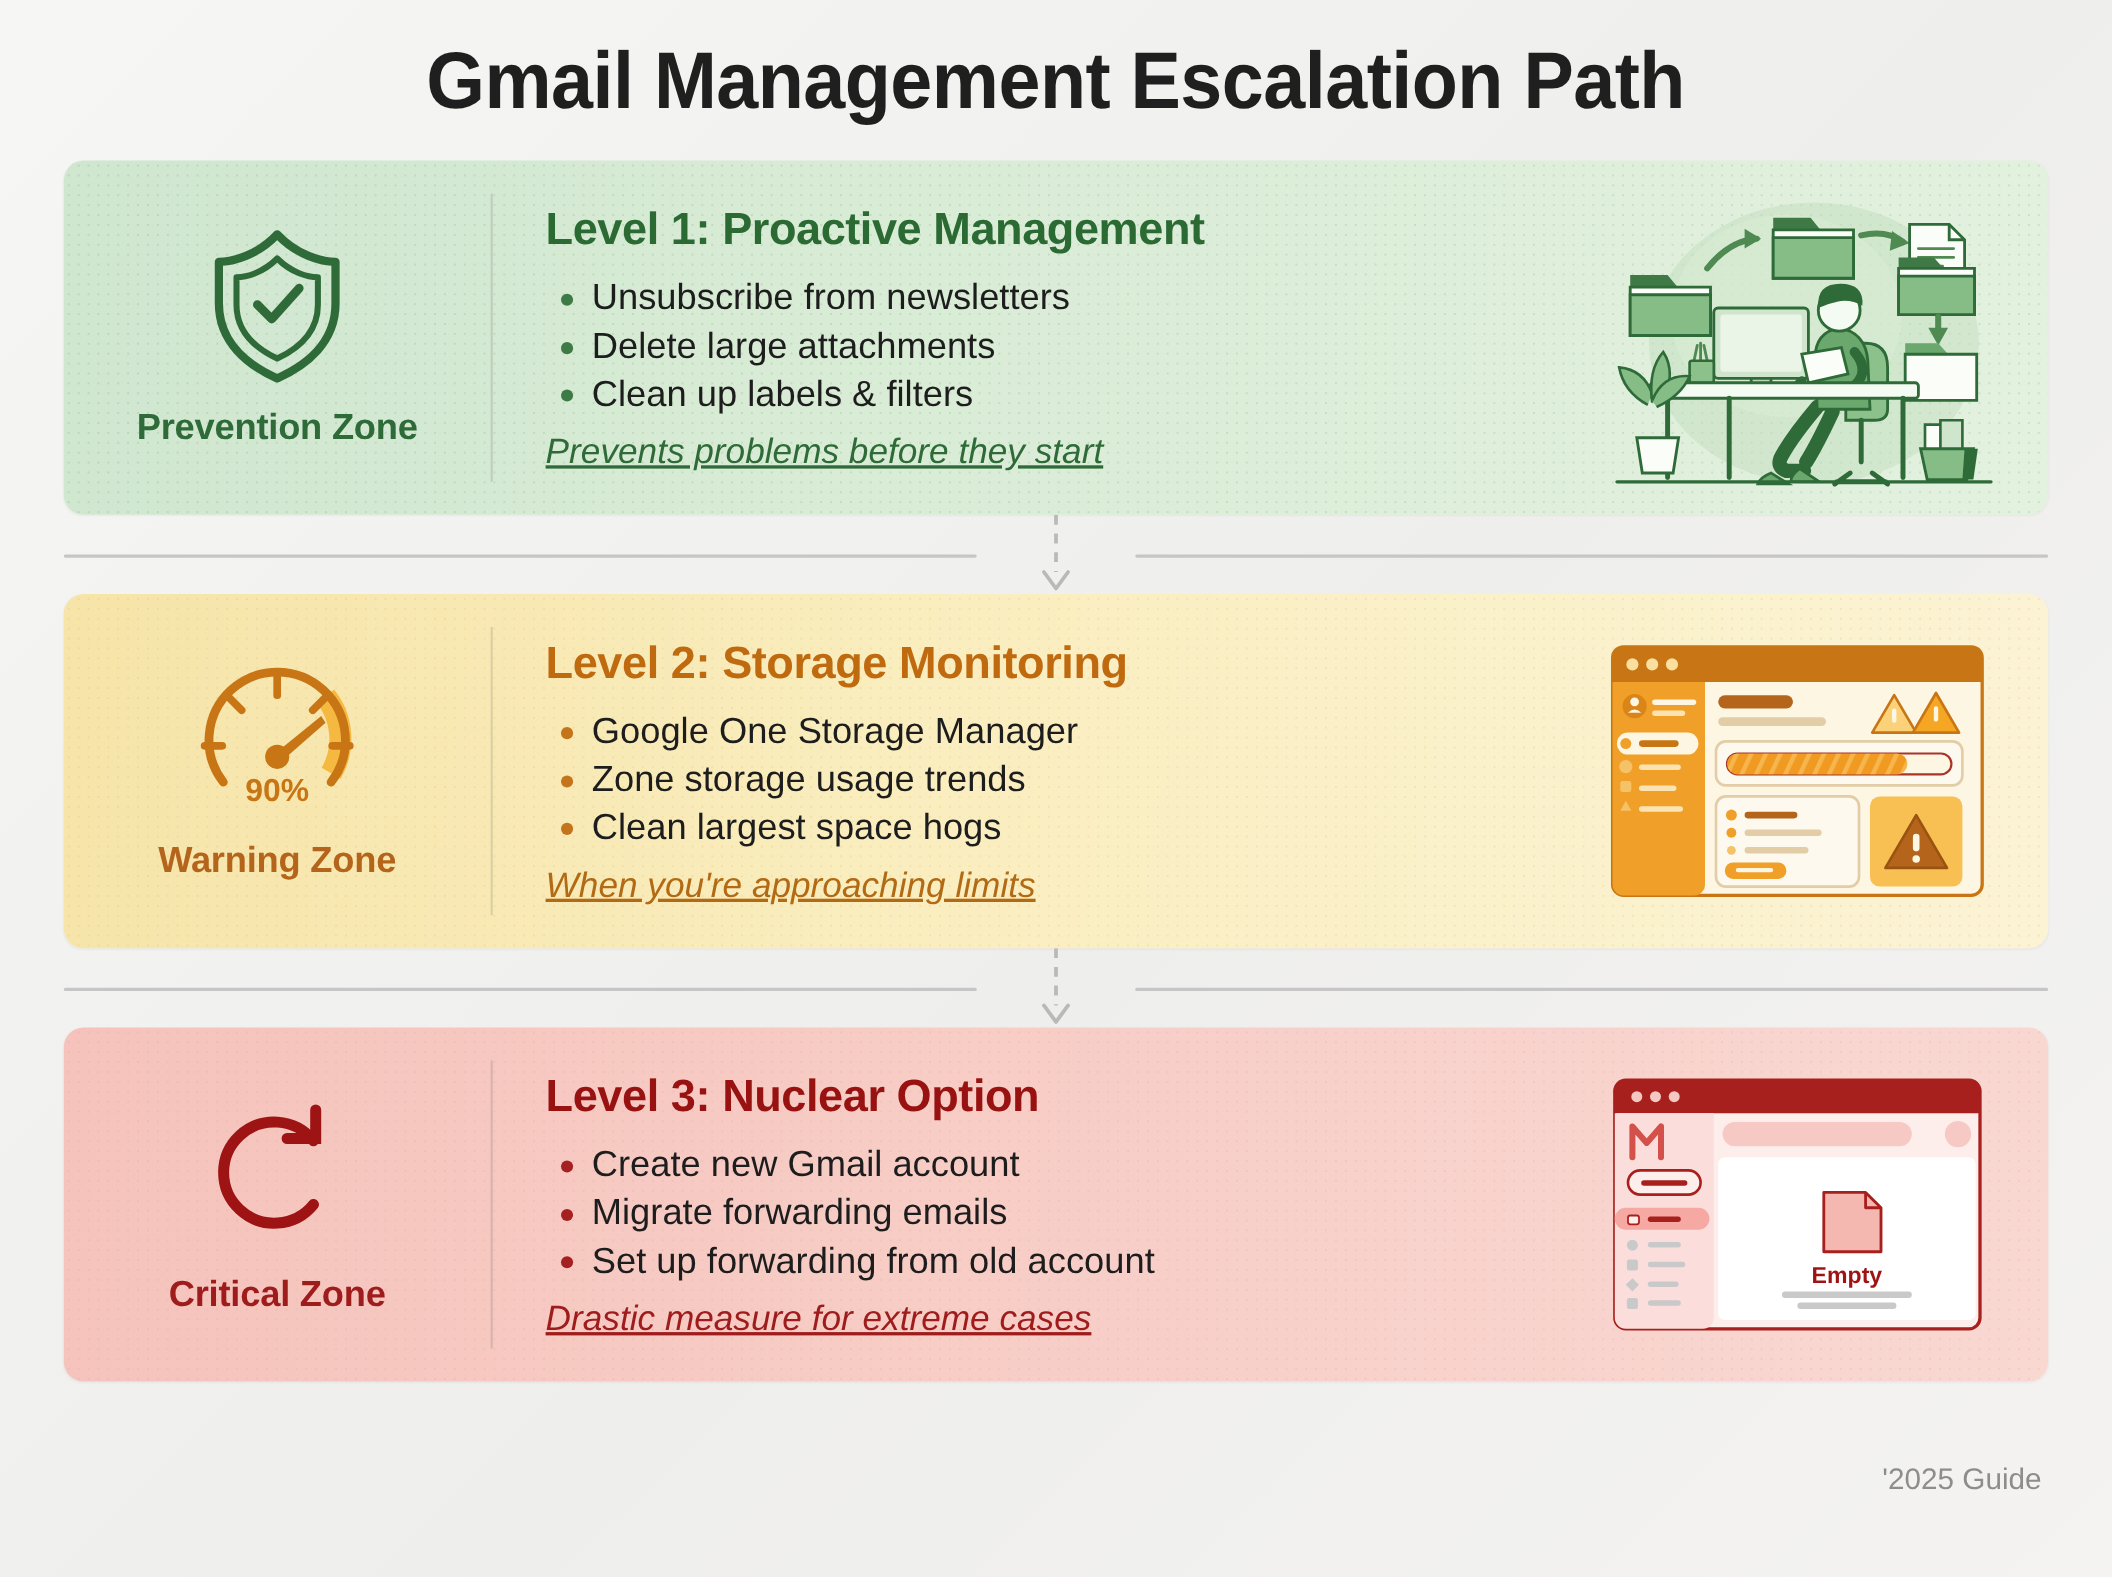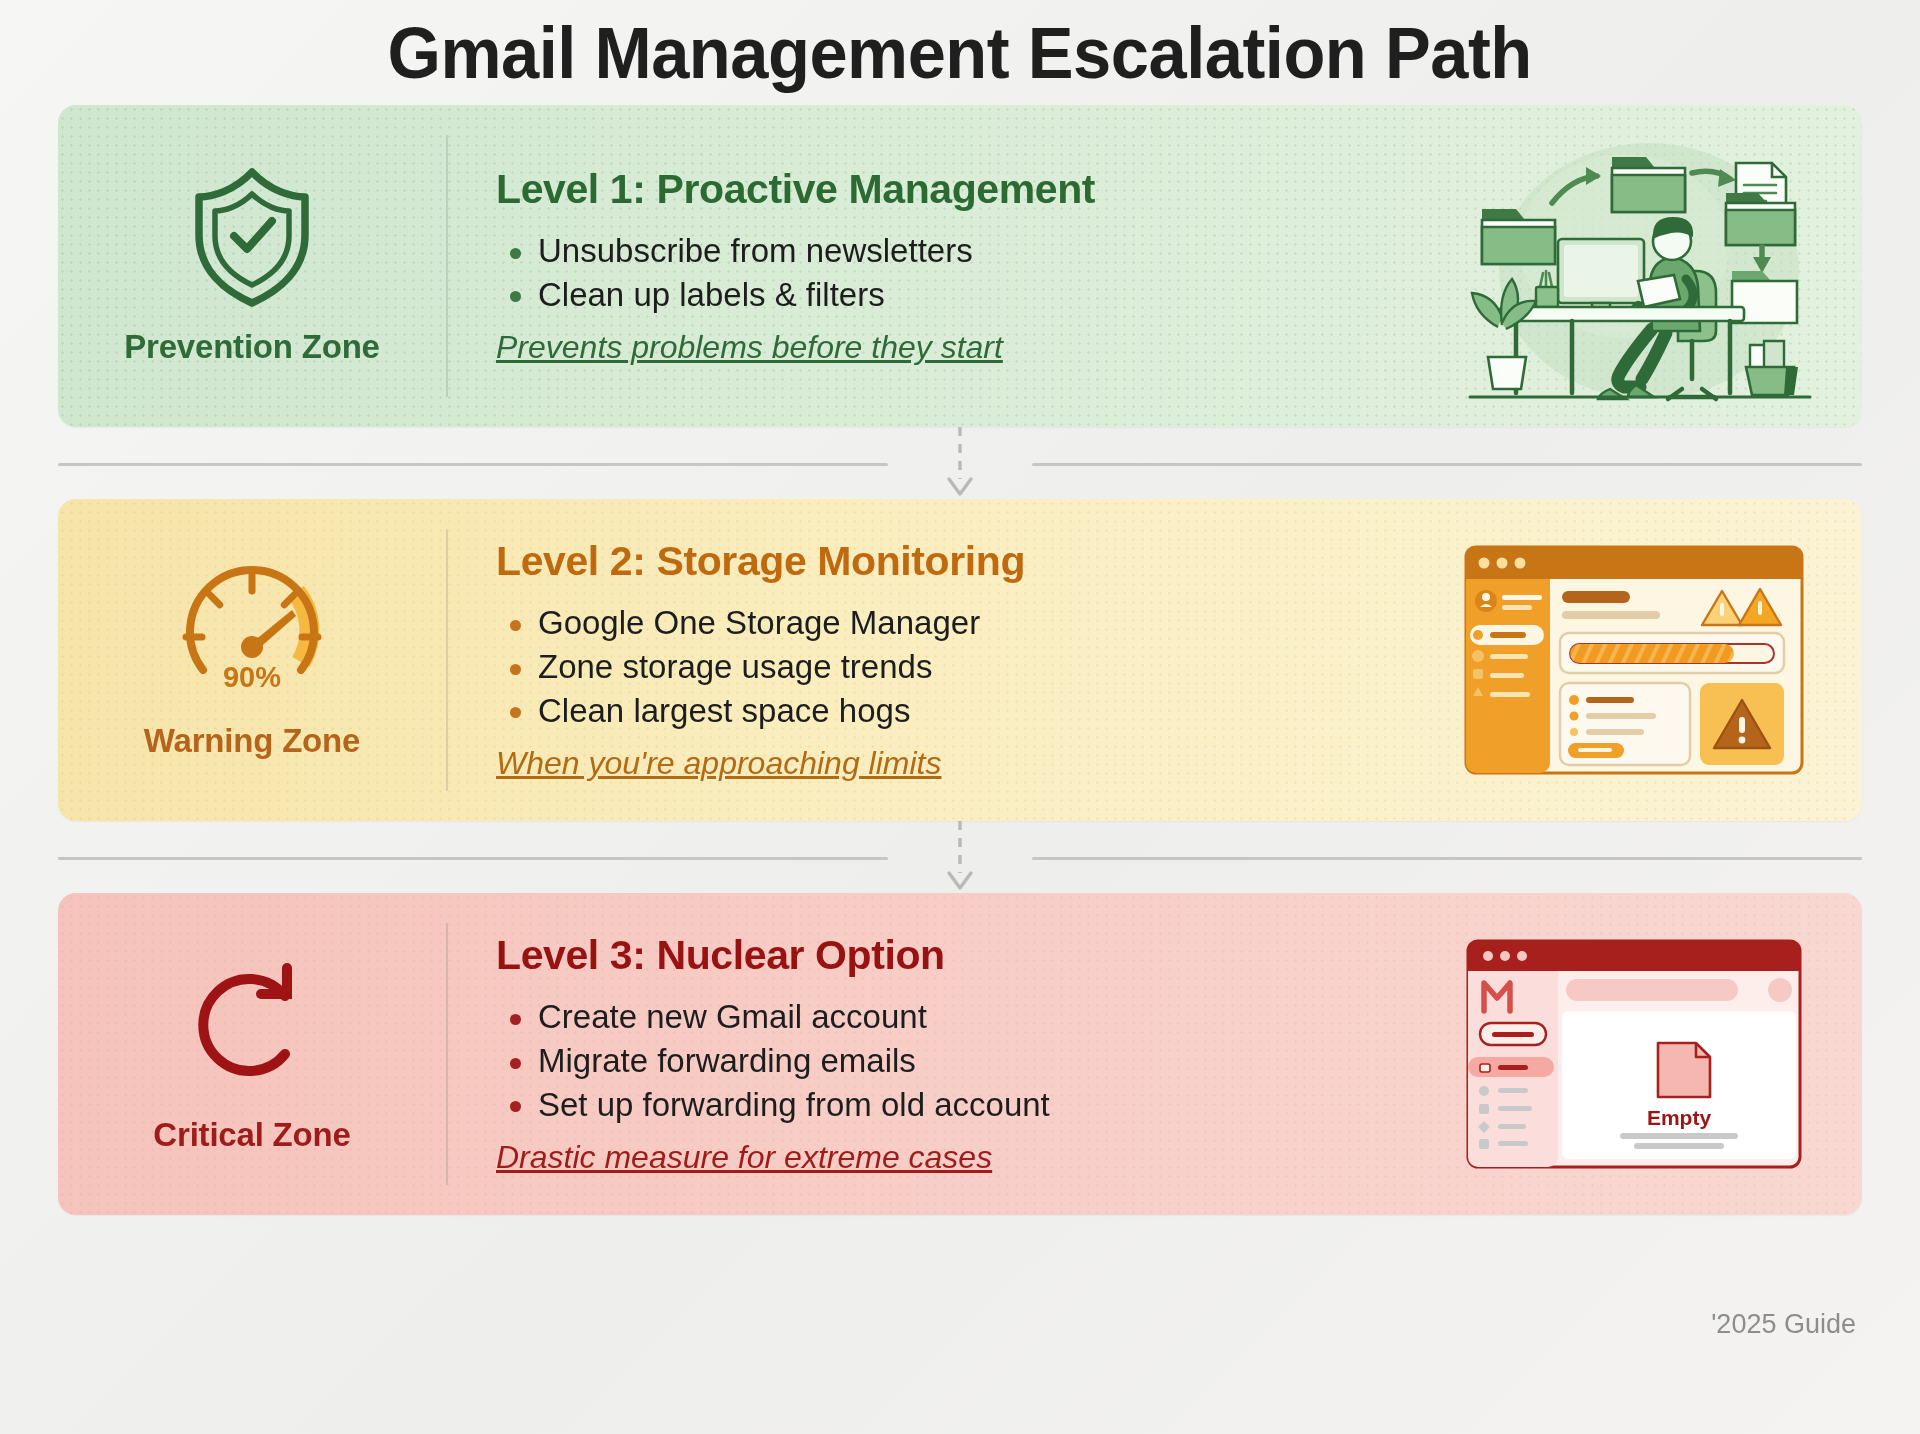"Gmail Management Escalation Path" .title-wrap { height: 105px -> 146px }
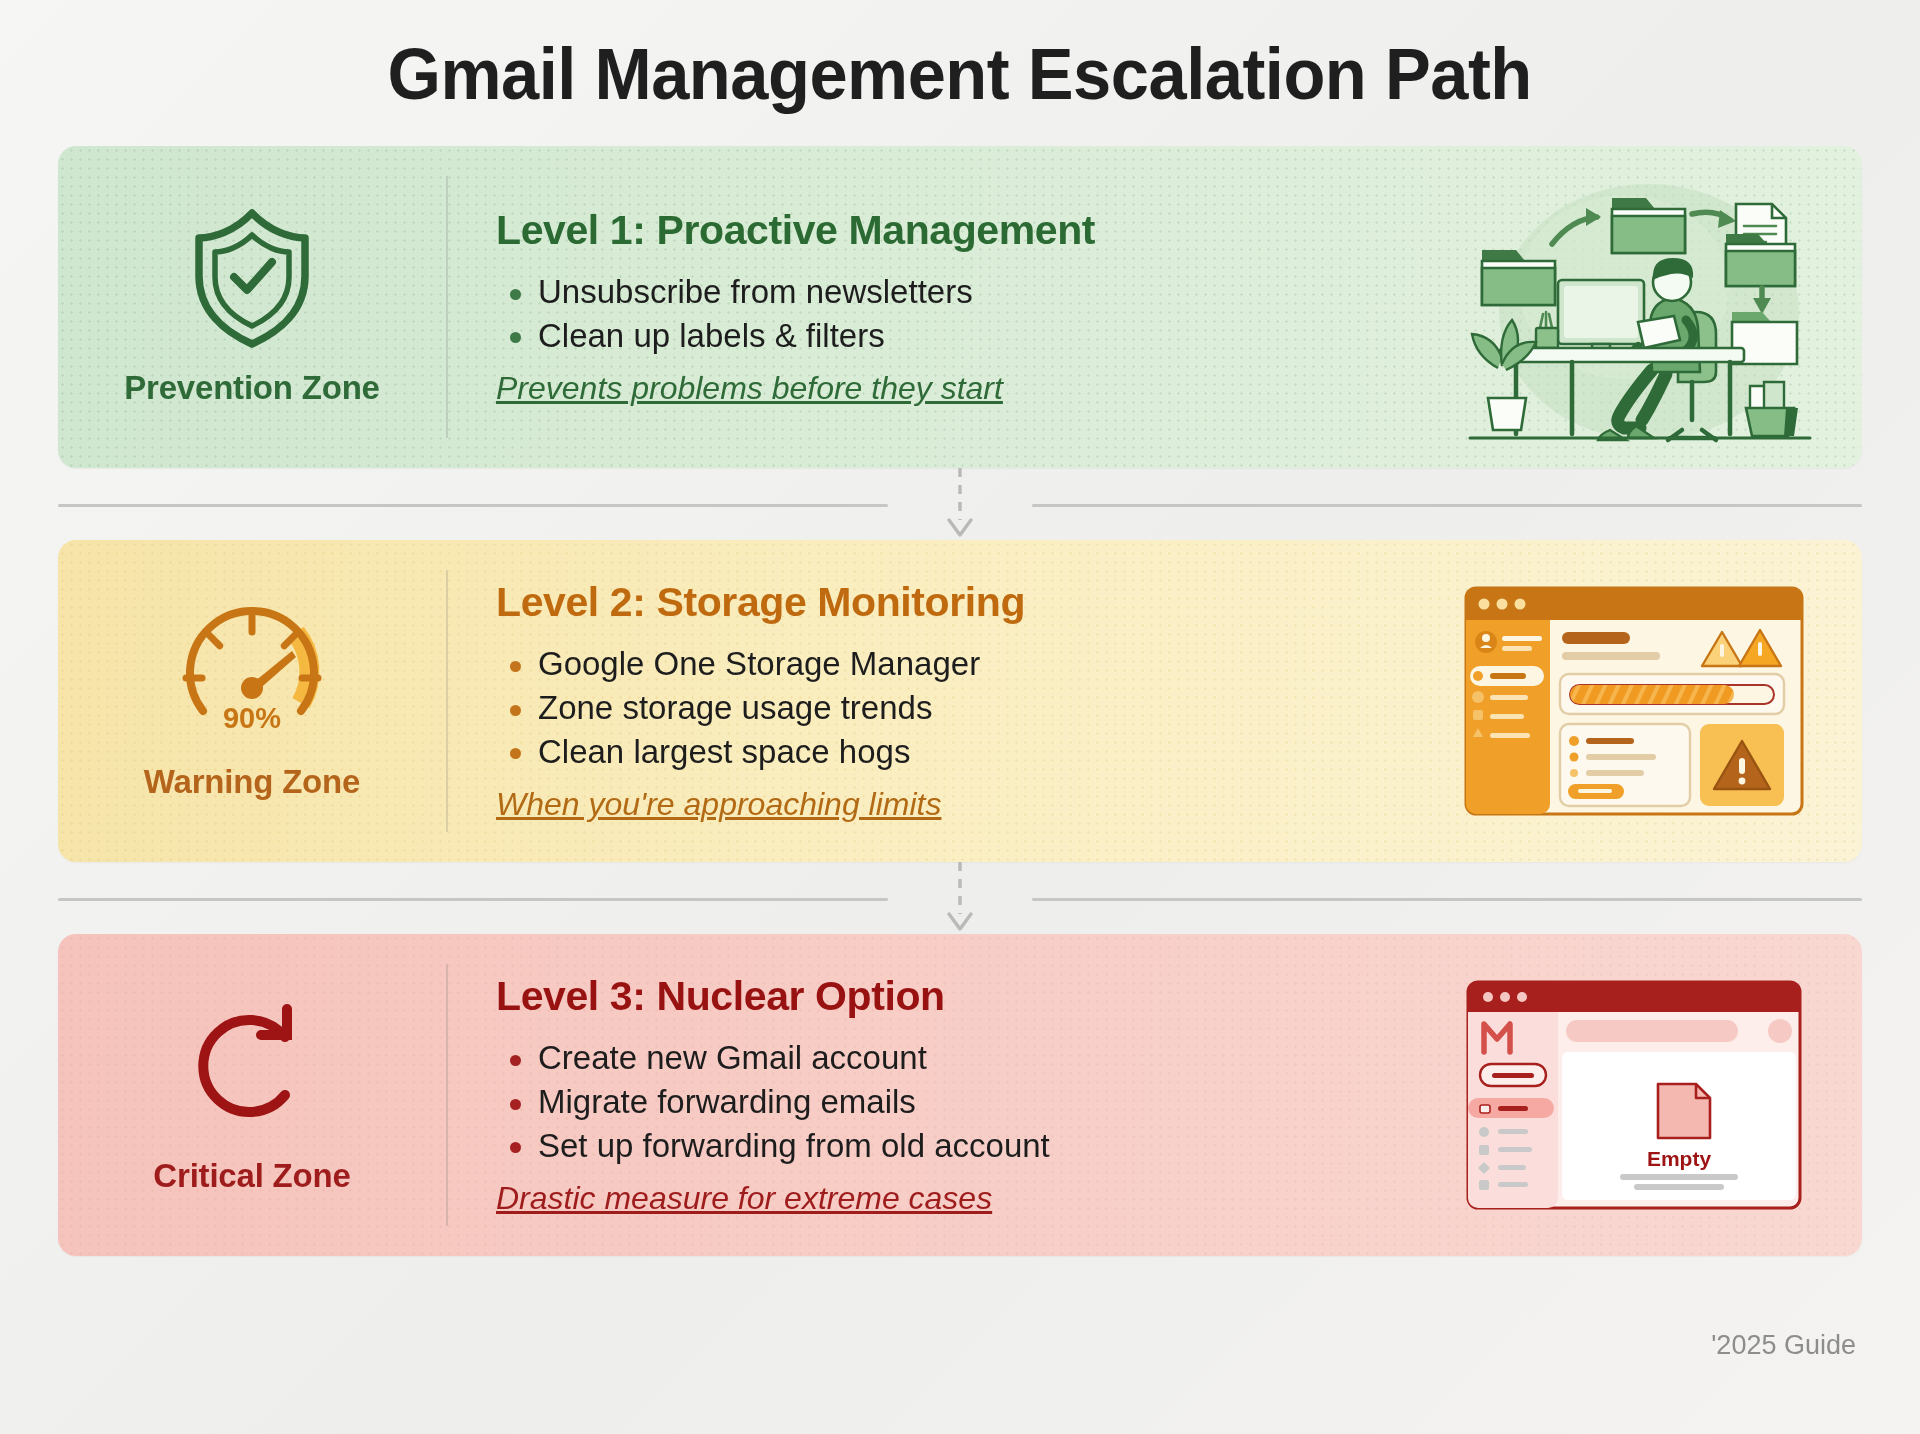"Delete large attachments" li { html: none -> <li>Delete large attachments</li> }
